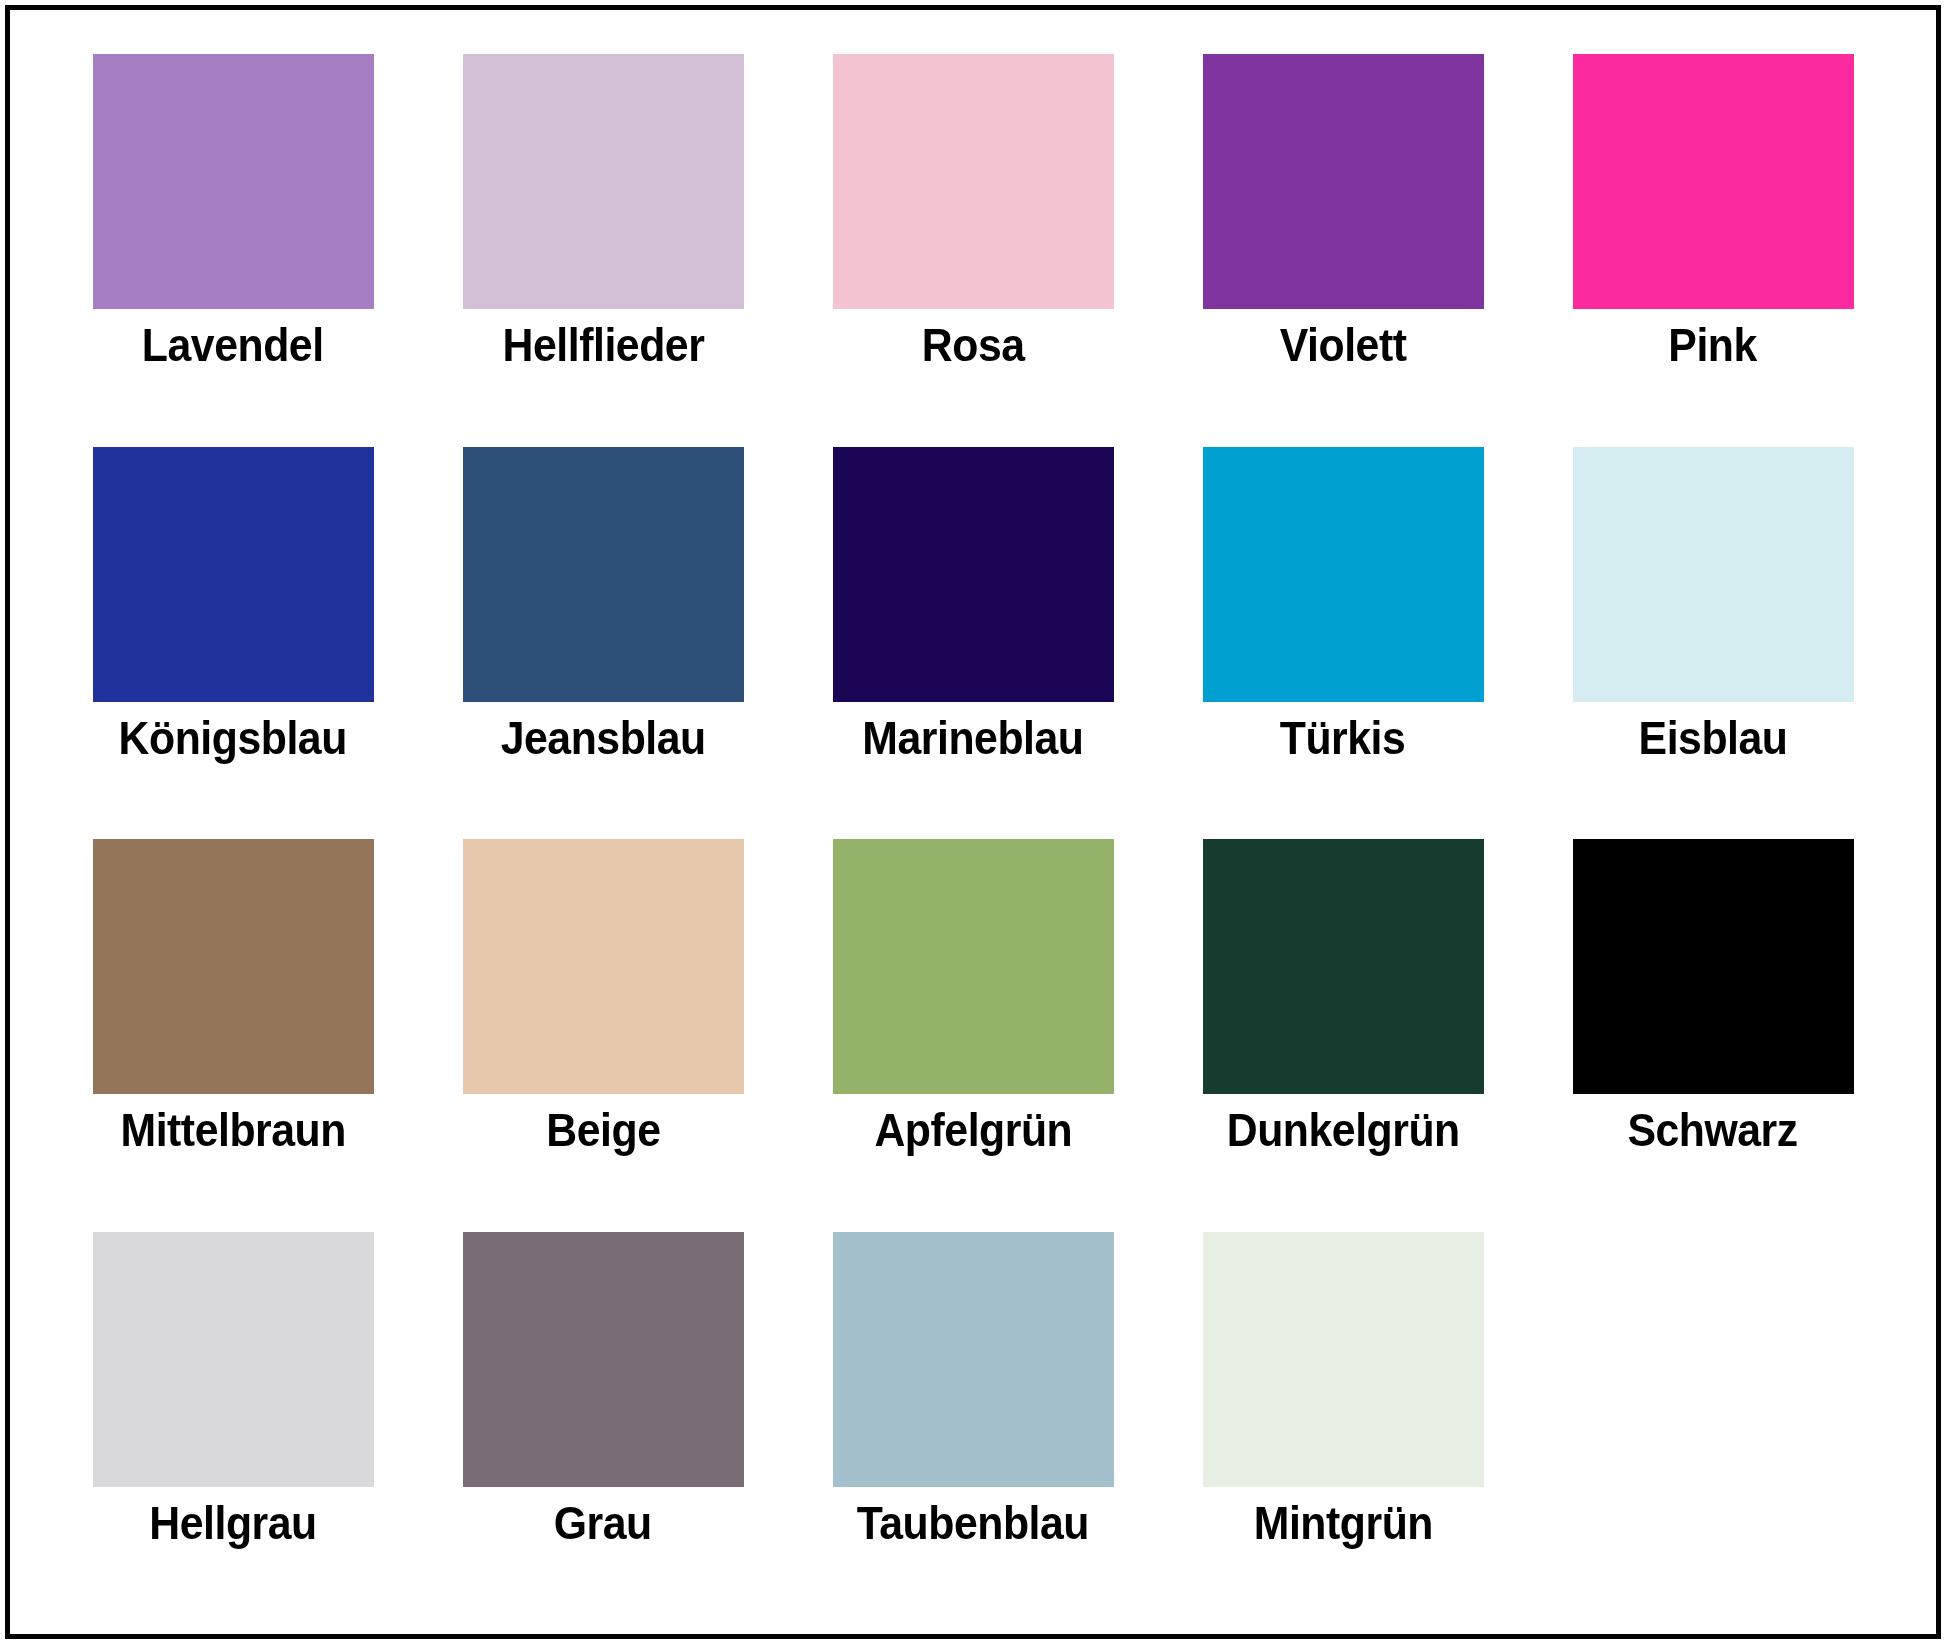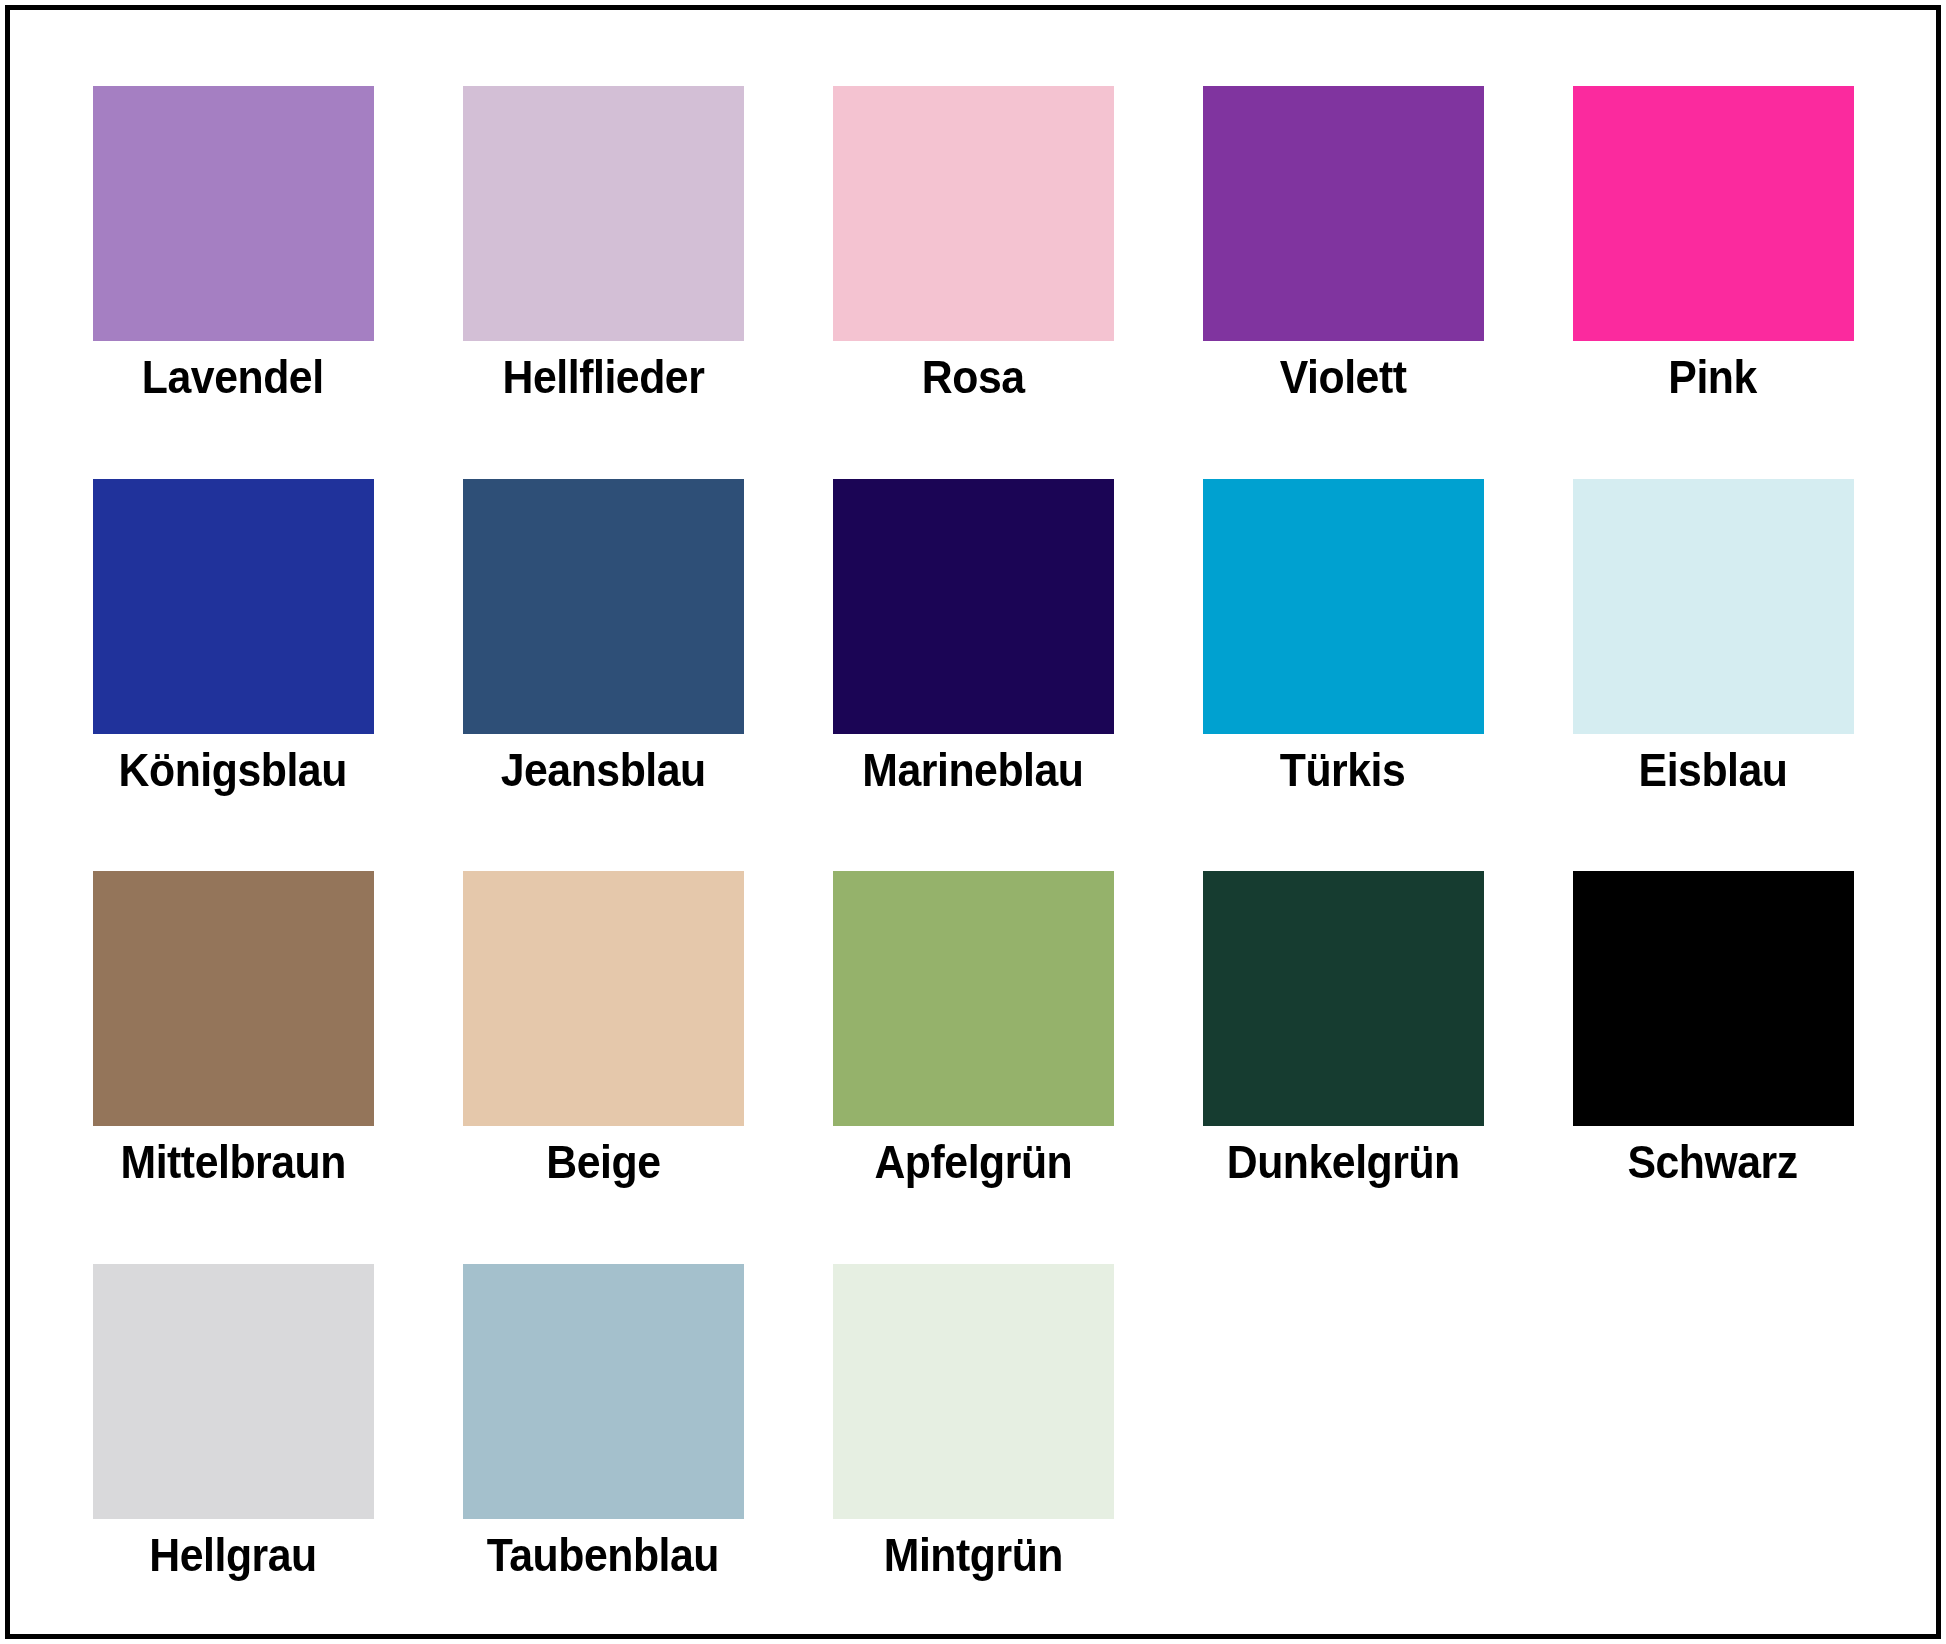"Lavendel" .swatch-cell { justify-content: center -> flex-start }
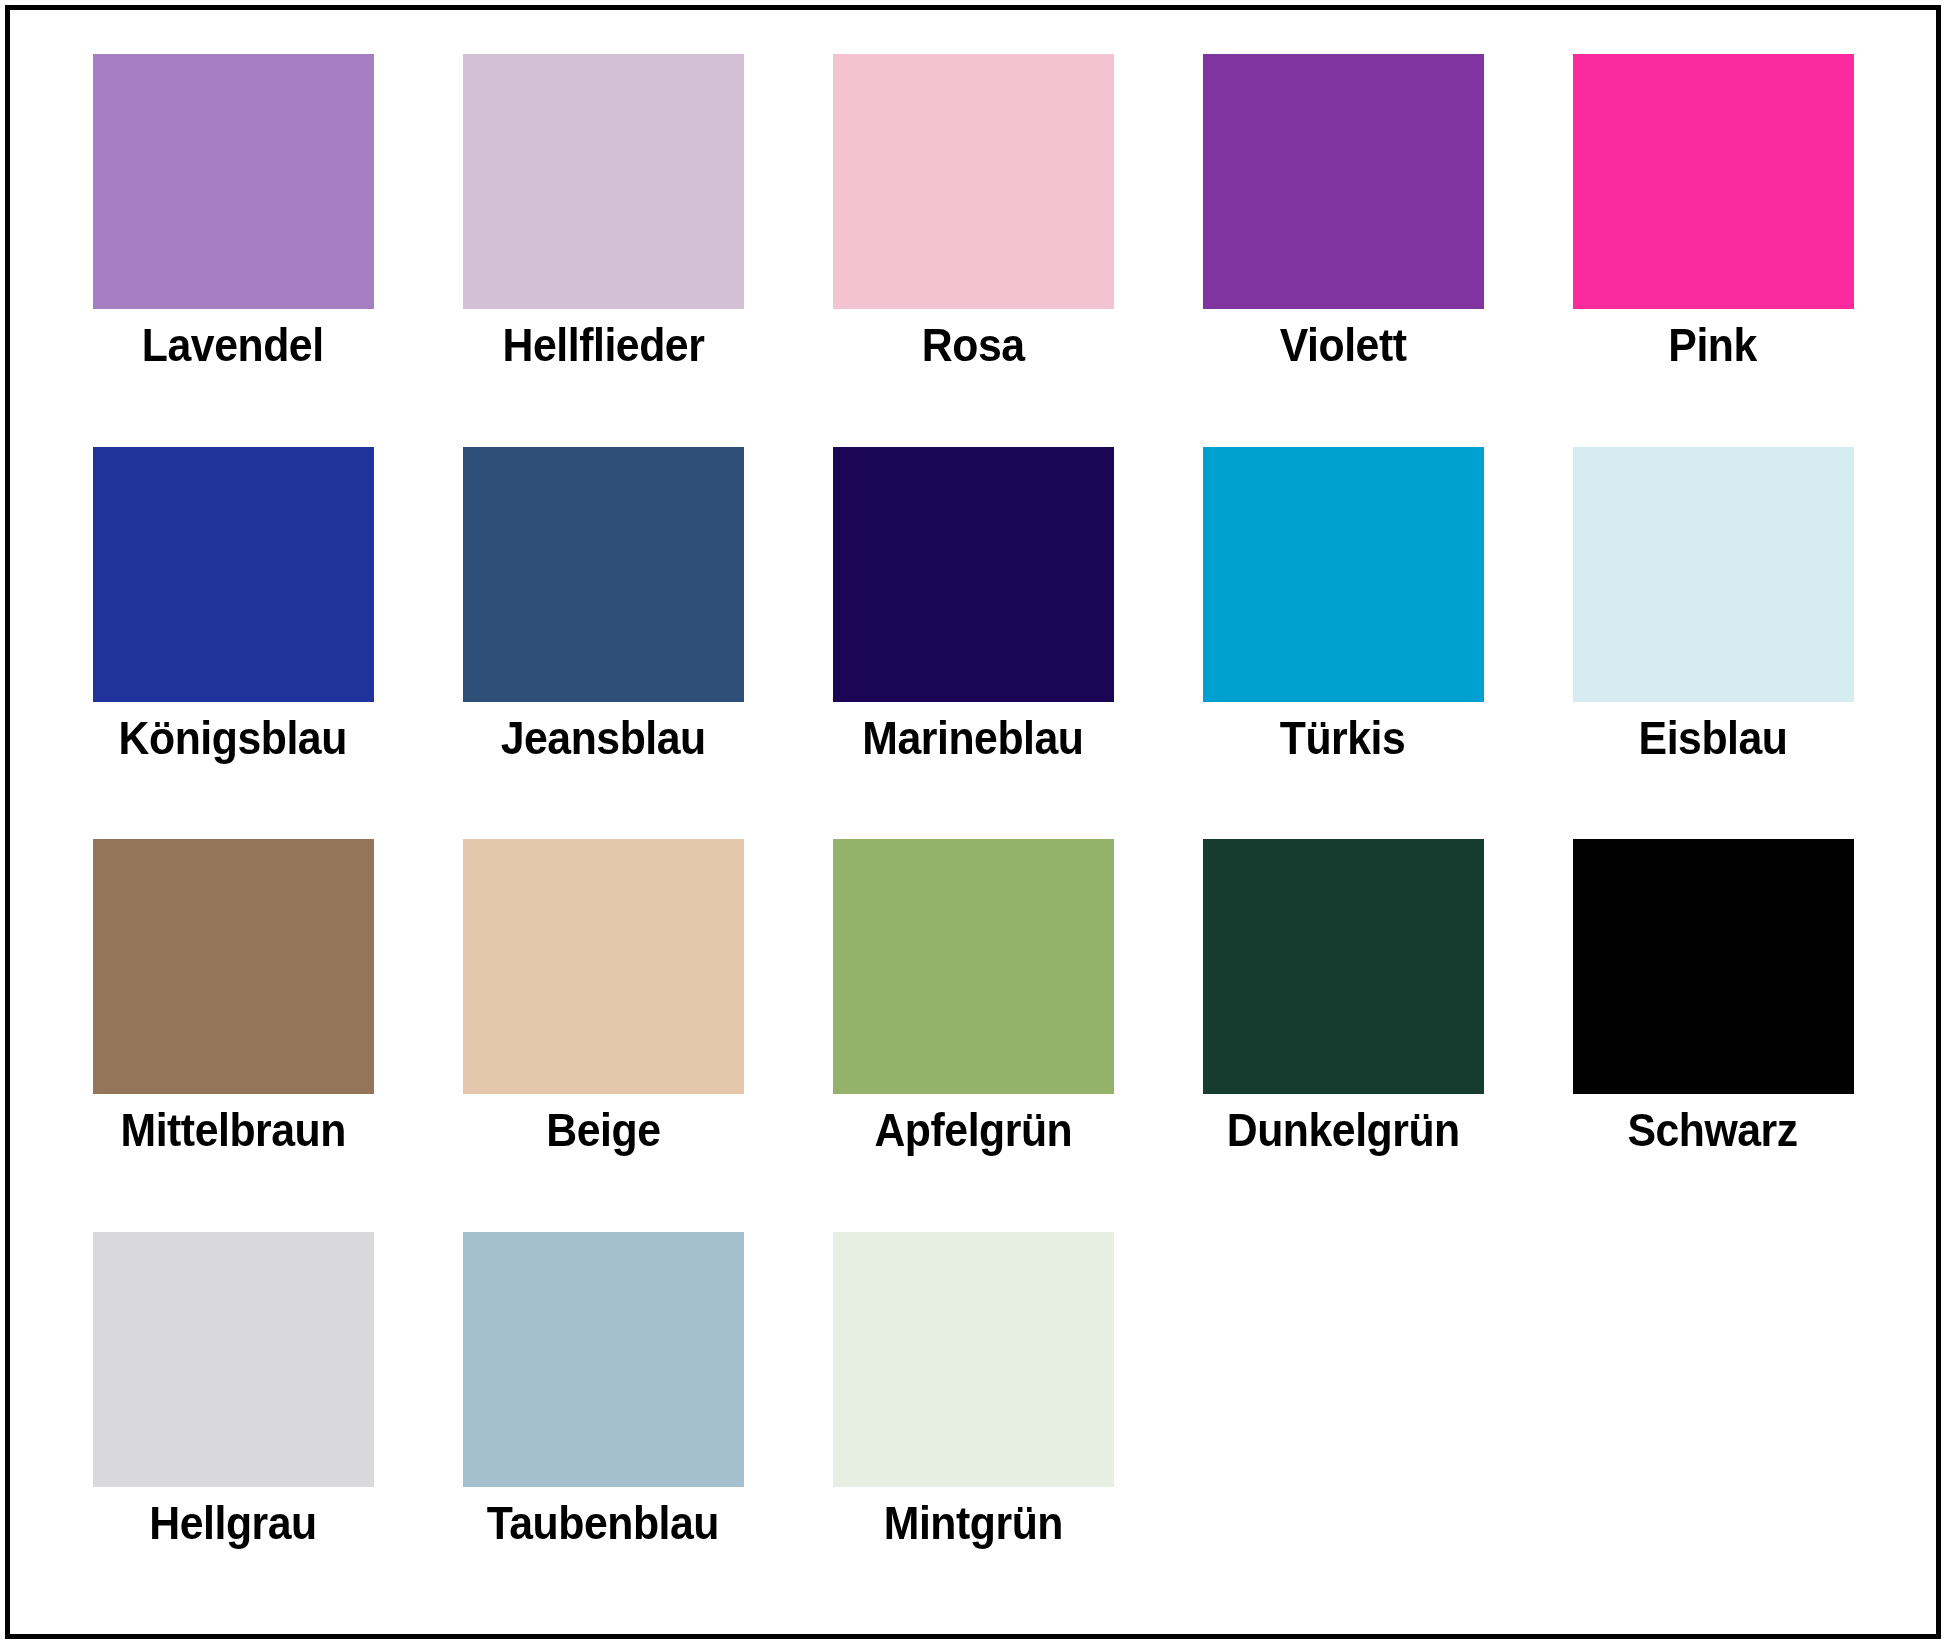"Grau" div.swatch-cell { html: none -> <div> <div></div> <div>Grau</div> </div> }
